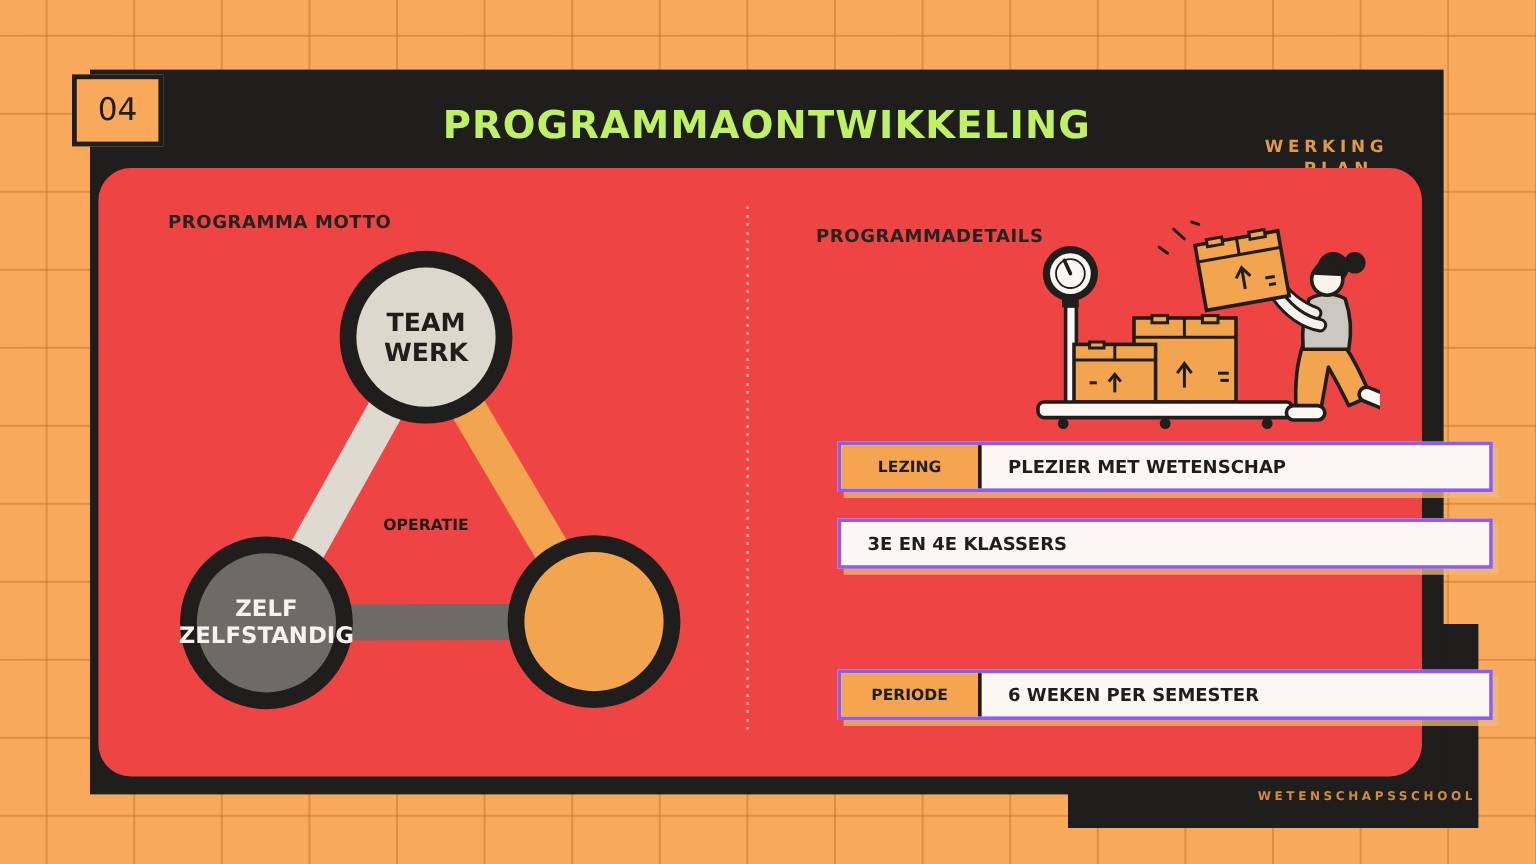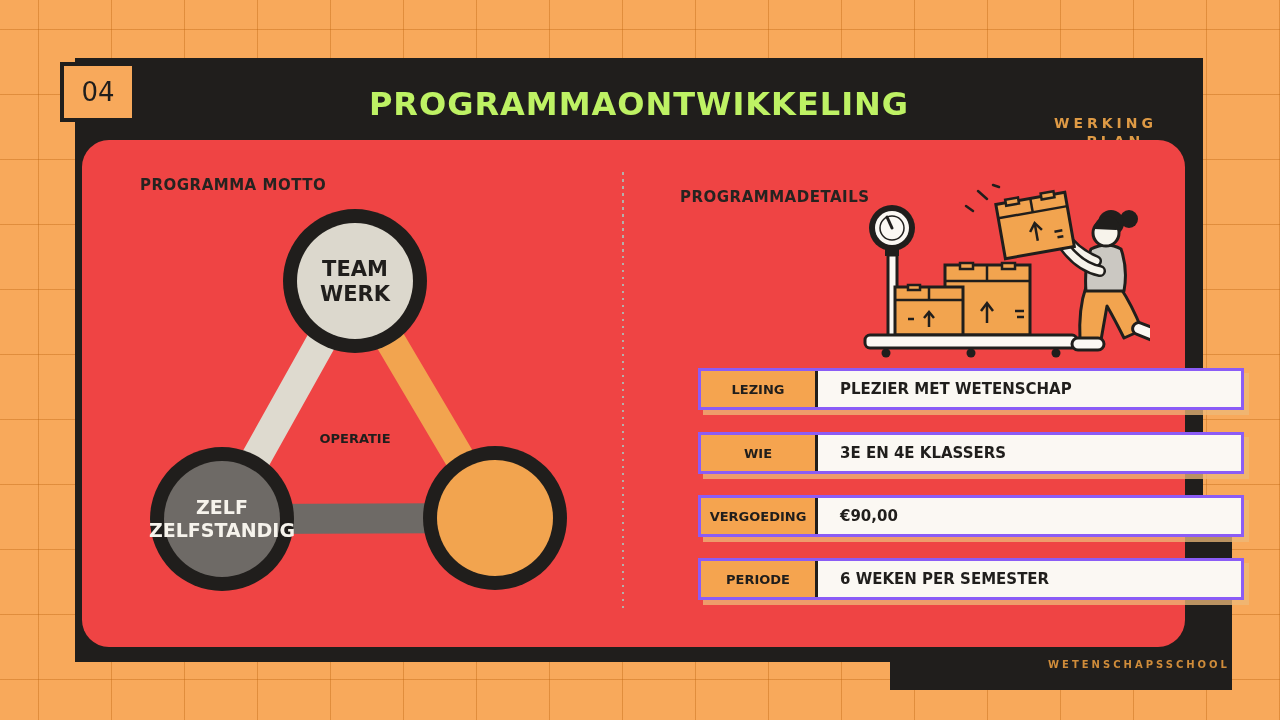"WIE" div.label-cell { html: <div>WIE</div> -> none }
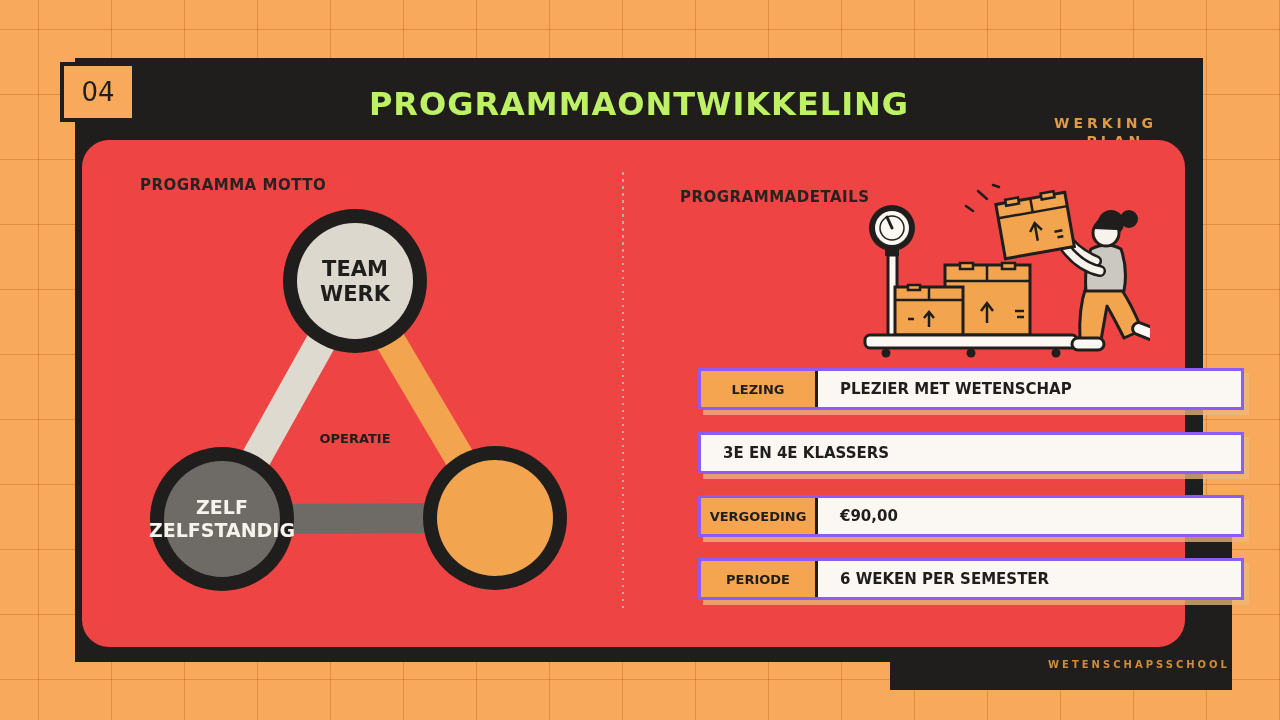"VERGOEDING" div.abs { html: <div> <div>VERGOEDING</div> <div>€90,00</div> </div> -> none }
